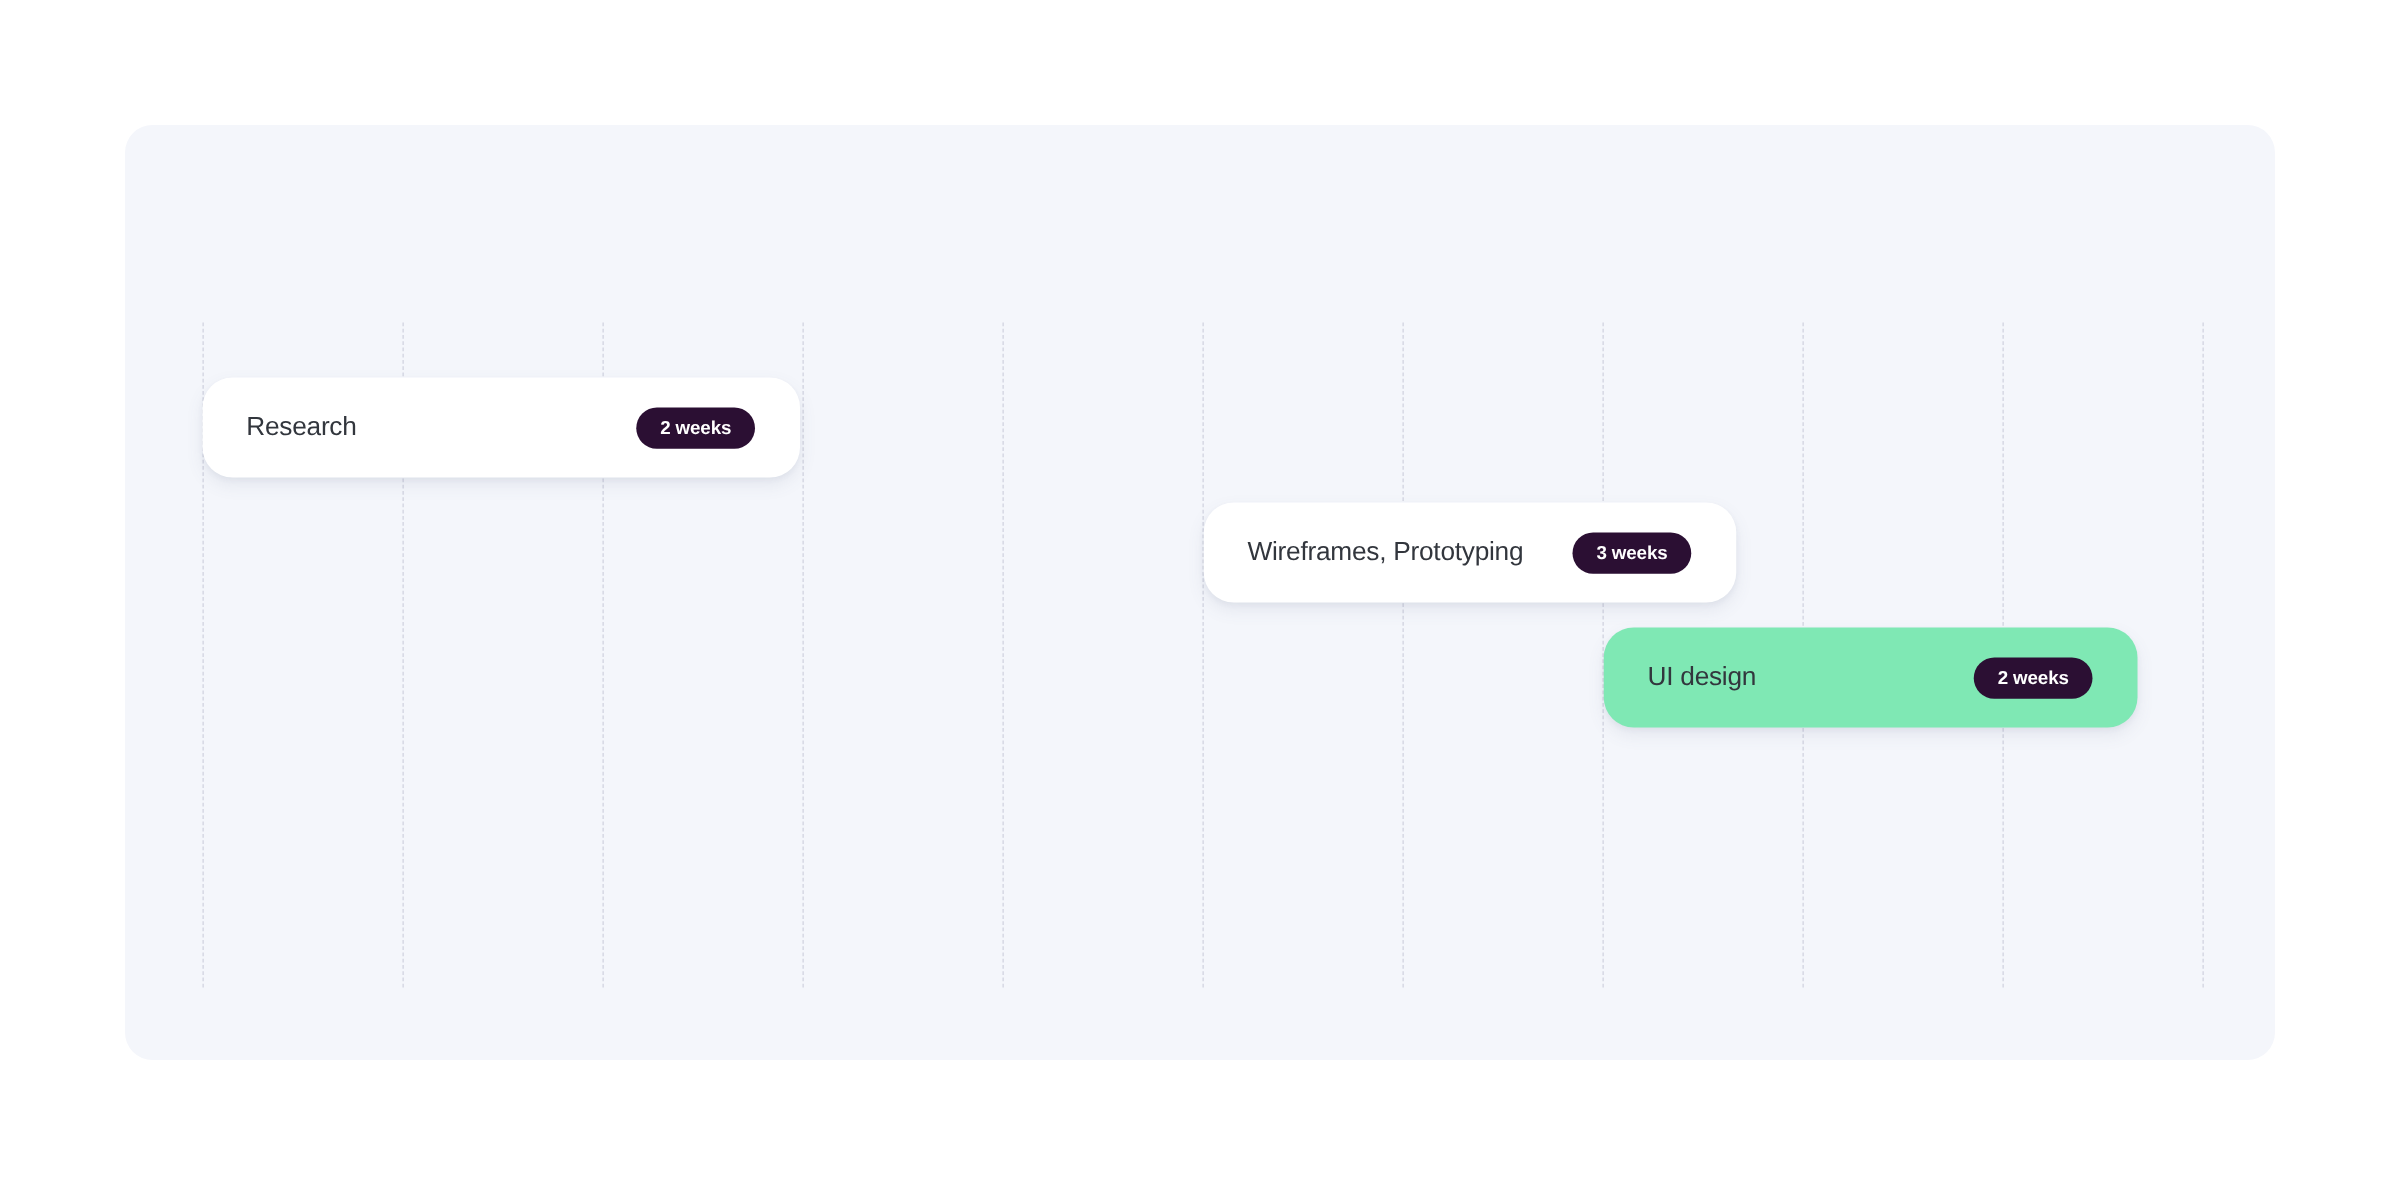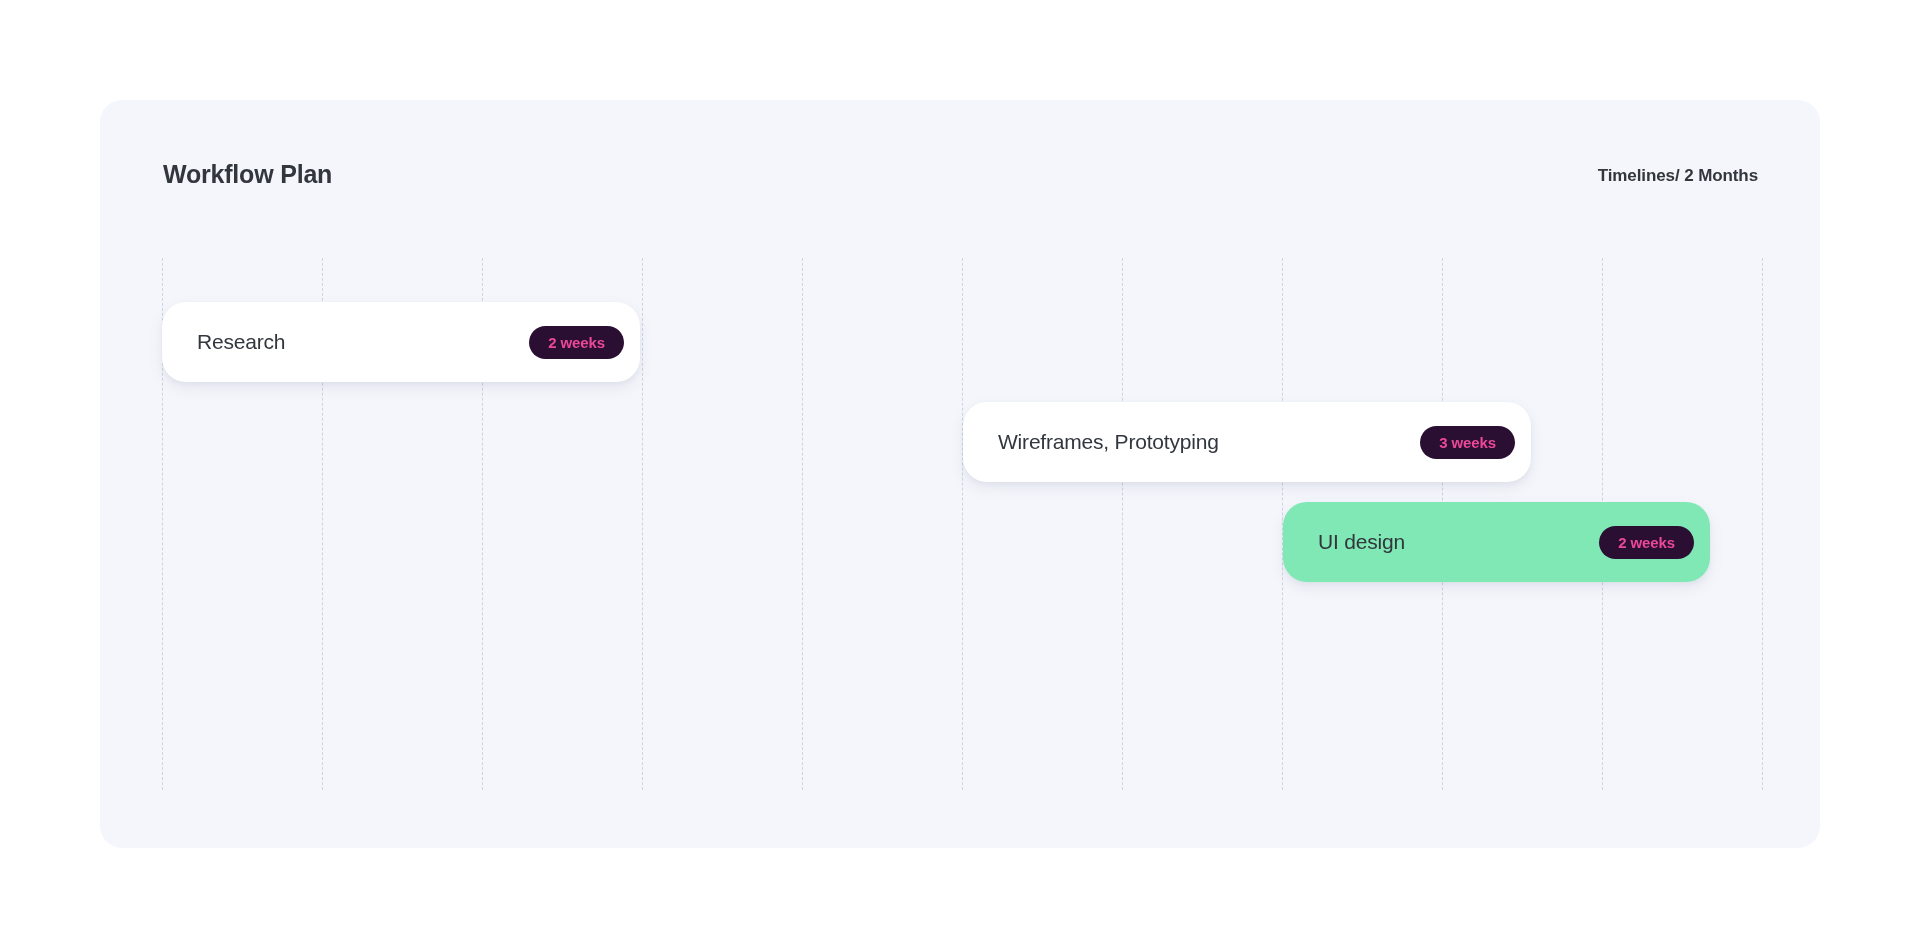"Workflow Plan" div.panel-header { html: <div> <div>Workflow Plan</div> <div>Timelines/ 2 Months</div> </div> -> none }
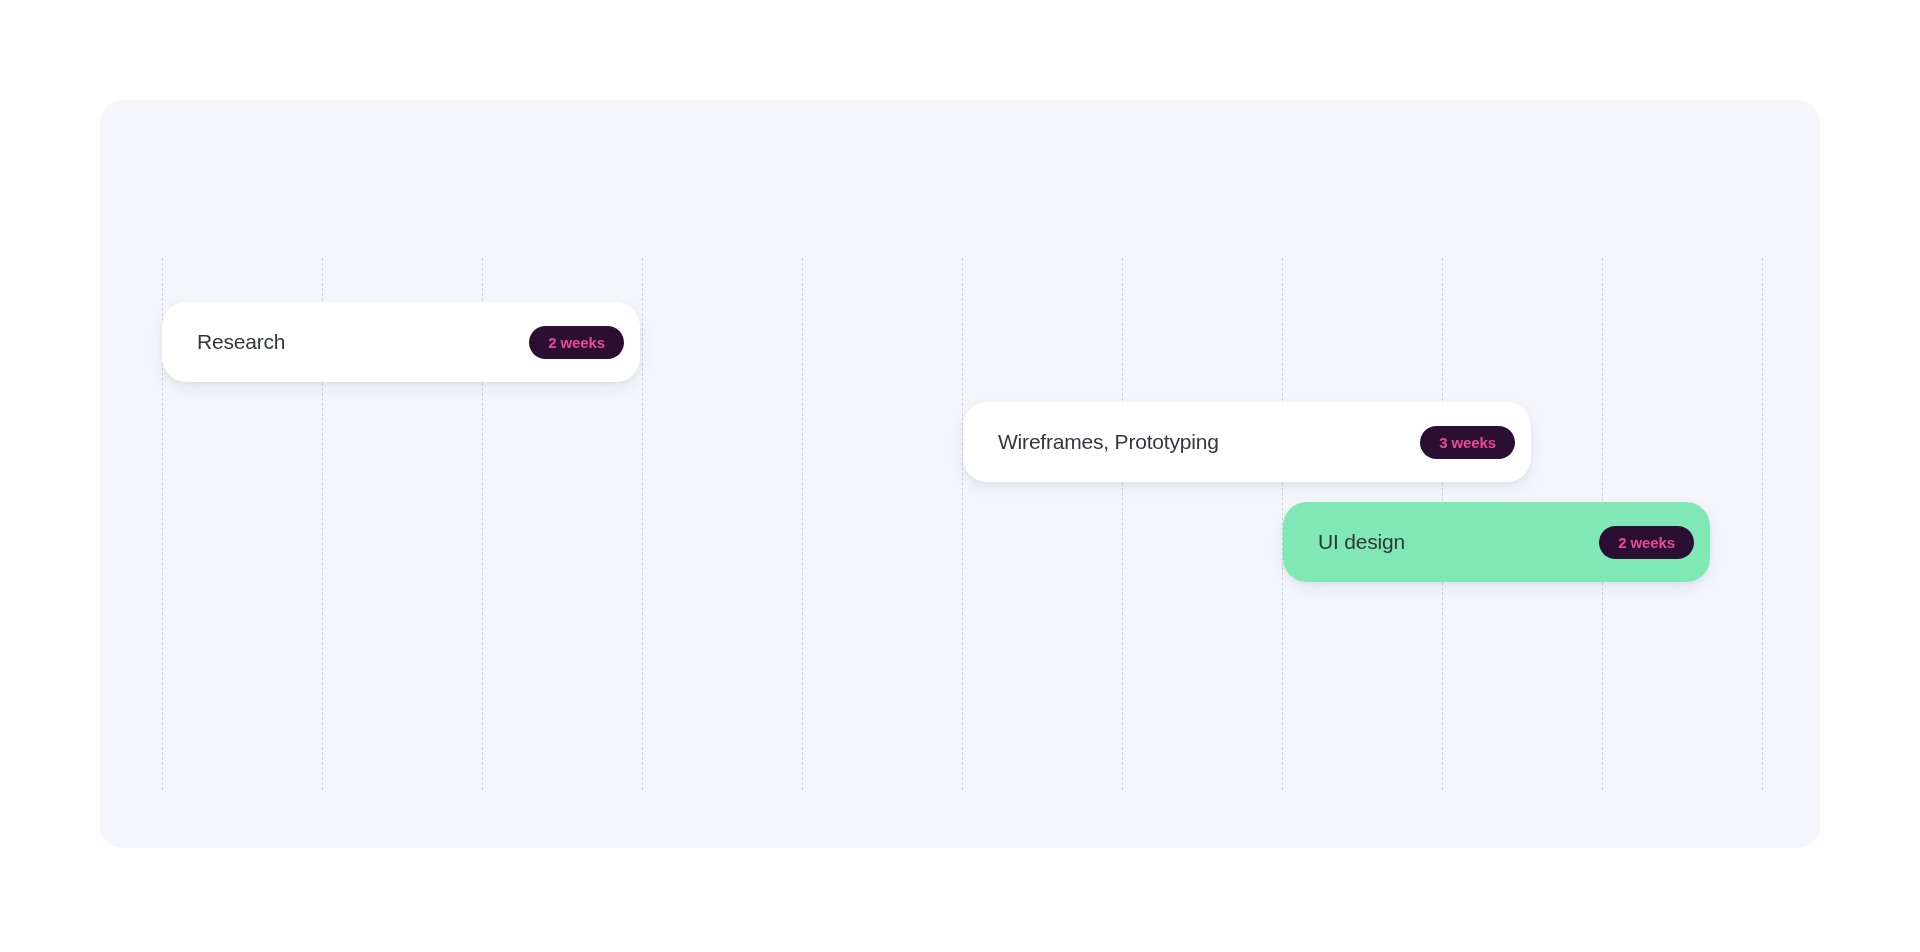"Research" .task-bar { padding: 0 16px 0 35px -> 0 36px 0 35px }
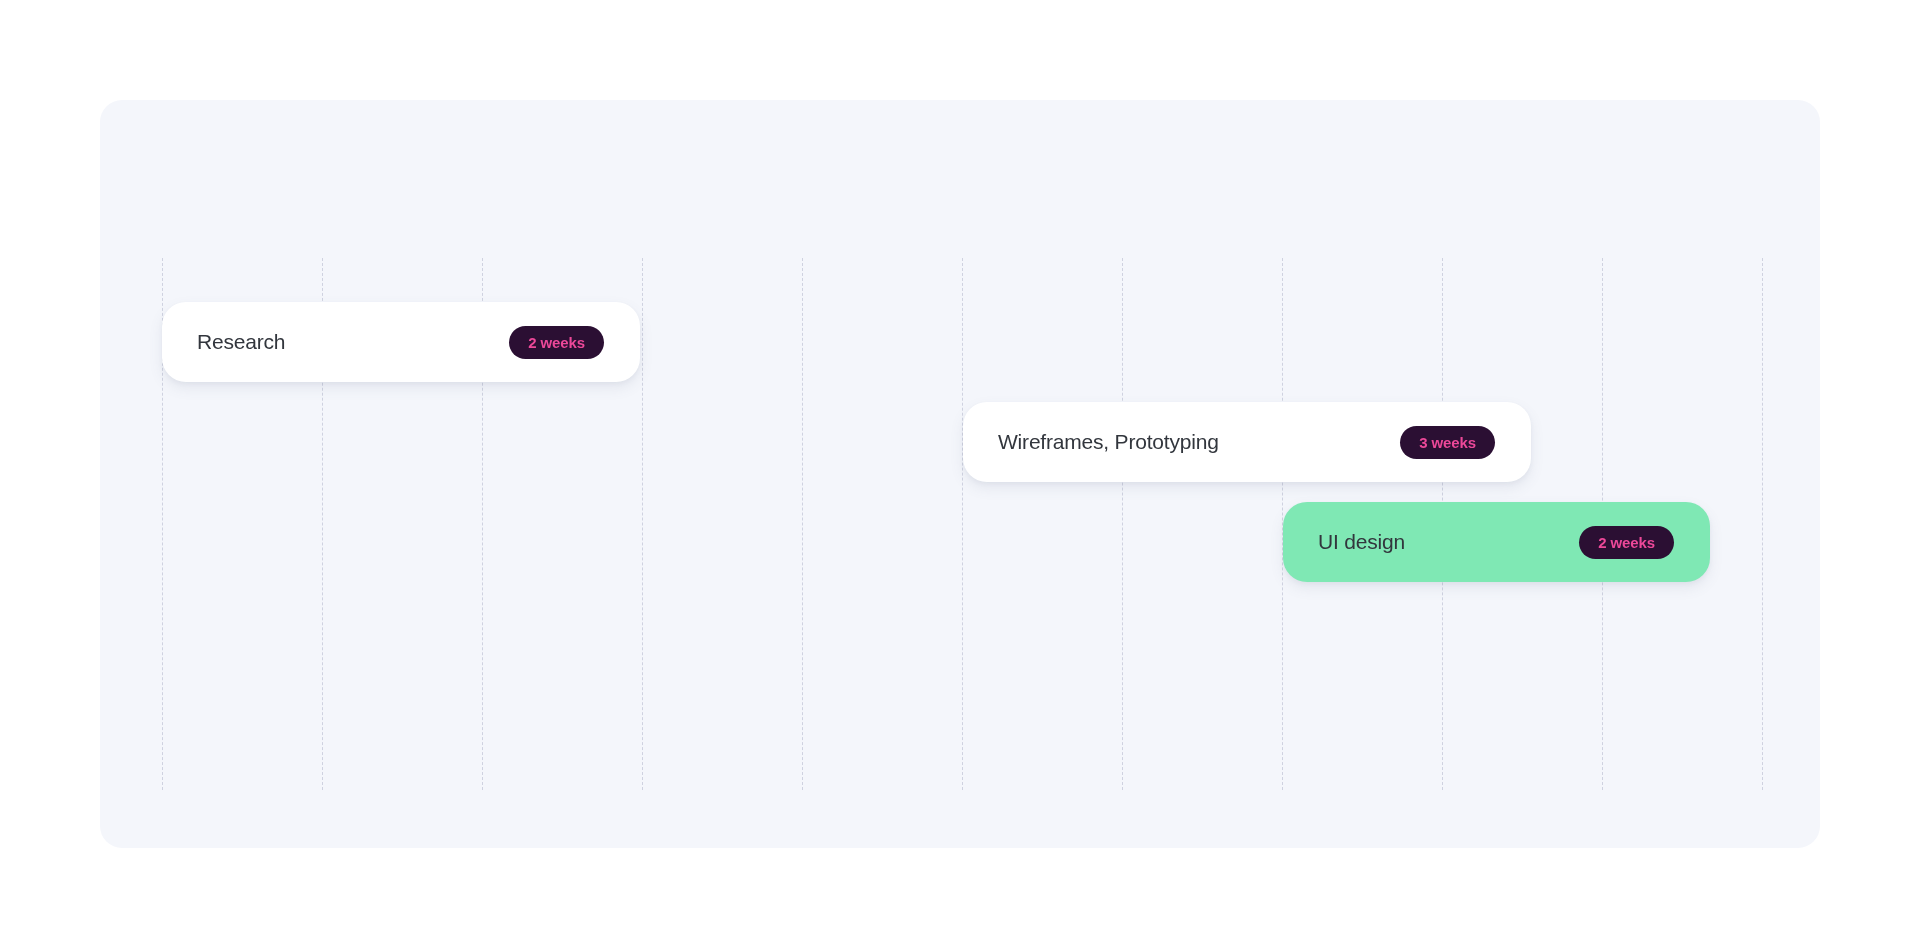"2 weeks" .task-badge { color: #ec4899 -> #ffffff }
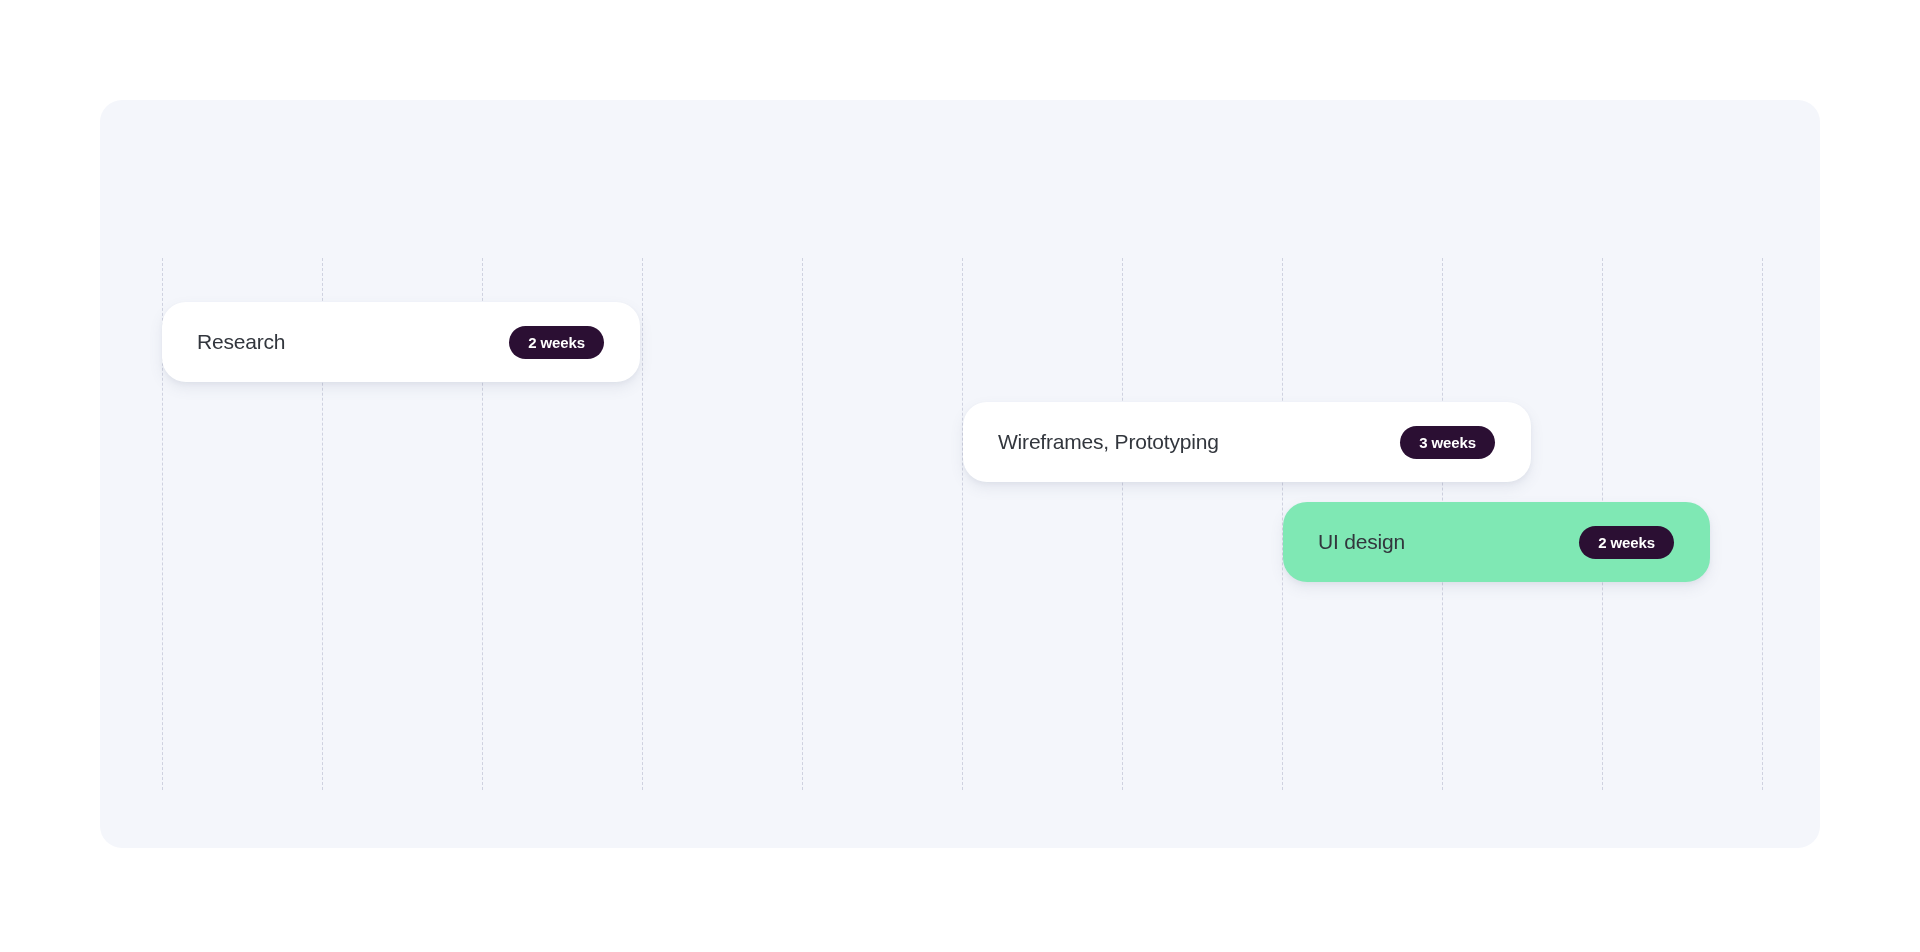"Wireframes, Prototyping" div.task-bar { width: 568px -> 426px }
